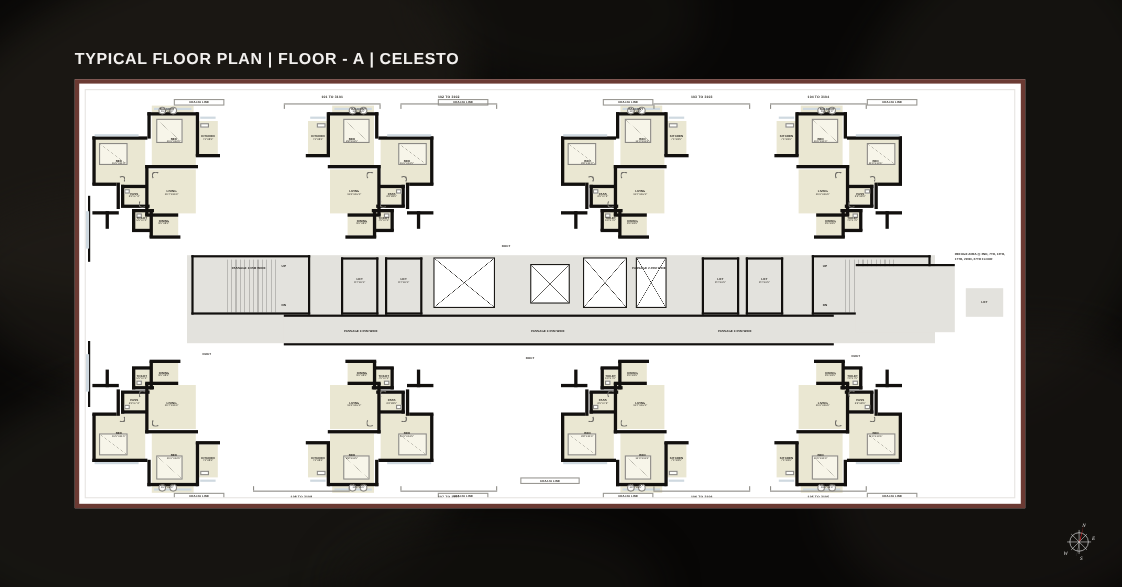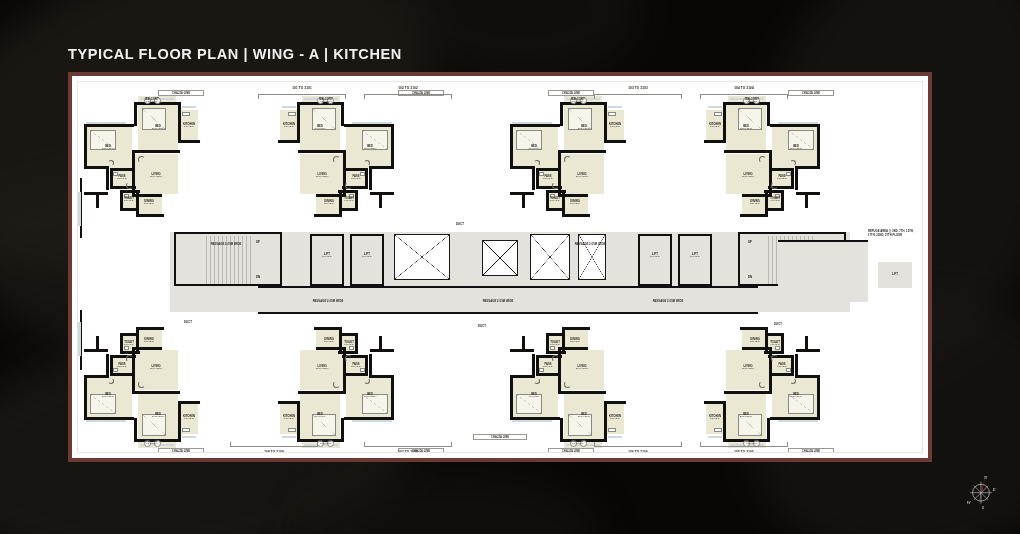"TYPICAL FLOOR PLAN | WING" div { text: WING - A | KITCHEN -> FLOOR - A | CELESTO }
